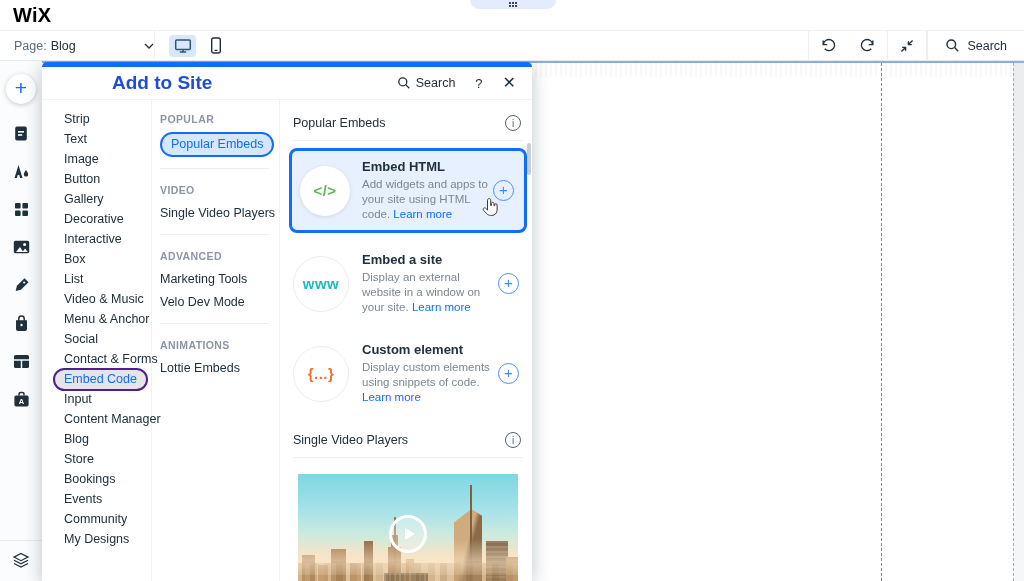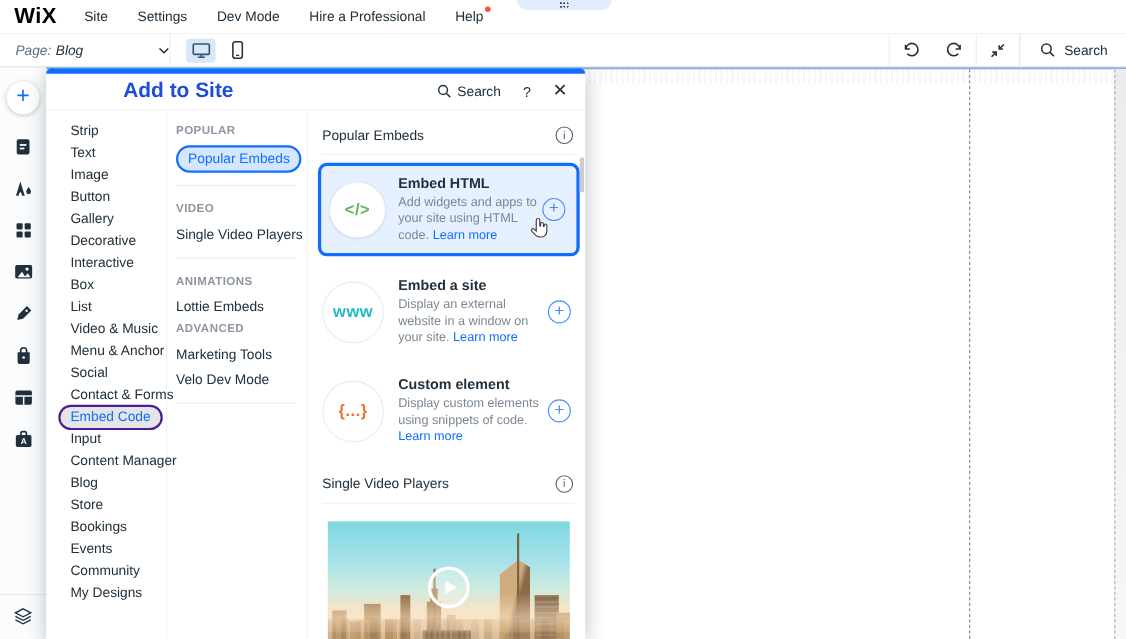"Site" div.topnav { html: <div> <span><span>Site</span></span> <span><span>Settings</span></span> <span><span>Dev Mode</span></span> <span><span>Hire a Professional</span></span> <span><span>Help</span><span></span></span> </div> -> none }
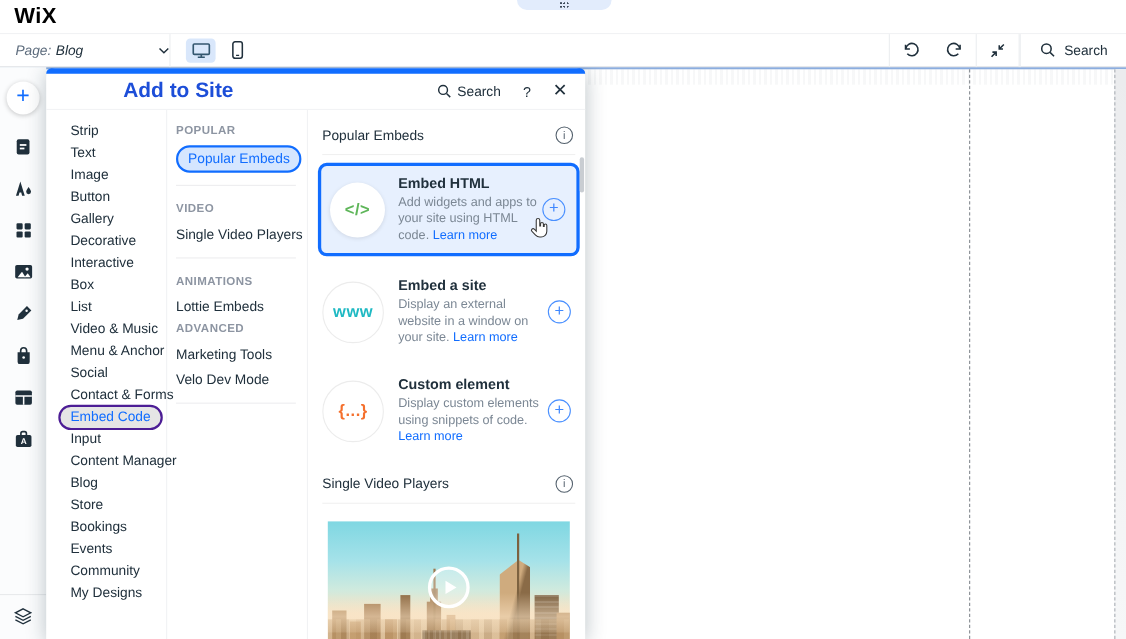"Page:" .page-select { font-style: italic -> none }
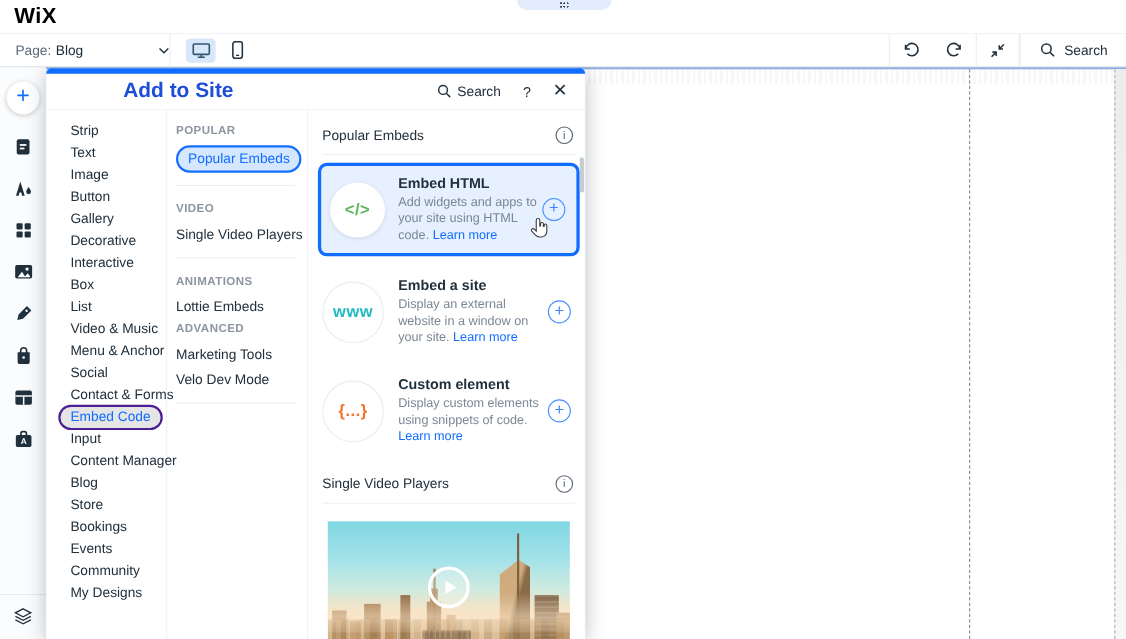"ANIMATIONS" div.group { order: before "ADVANCED" -> after "ADVANCED" }
